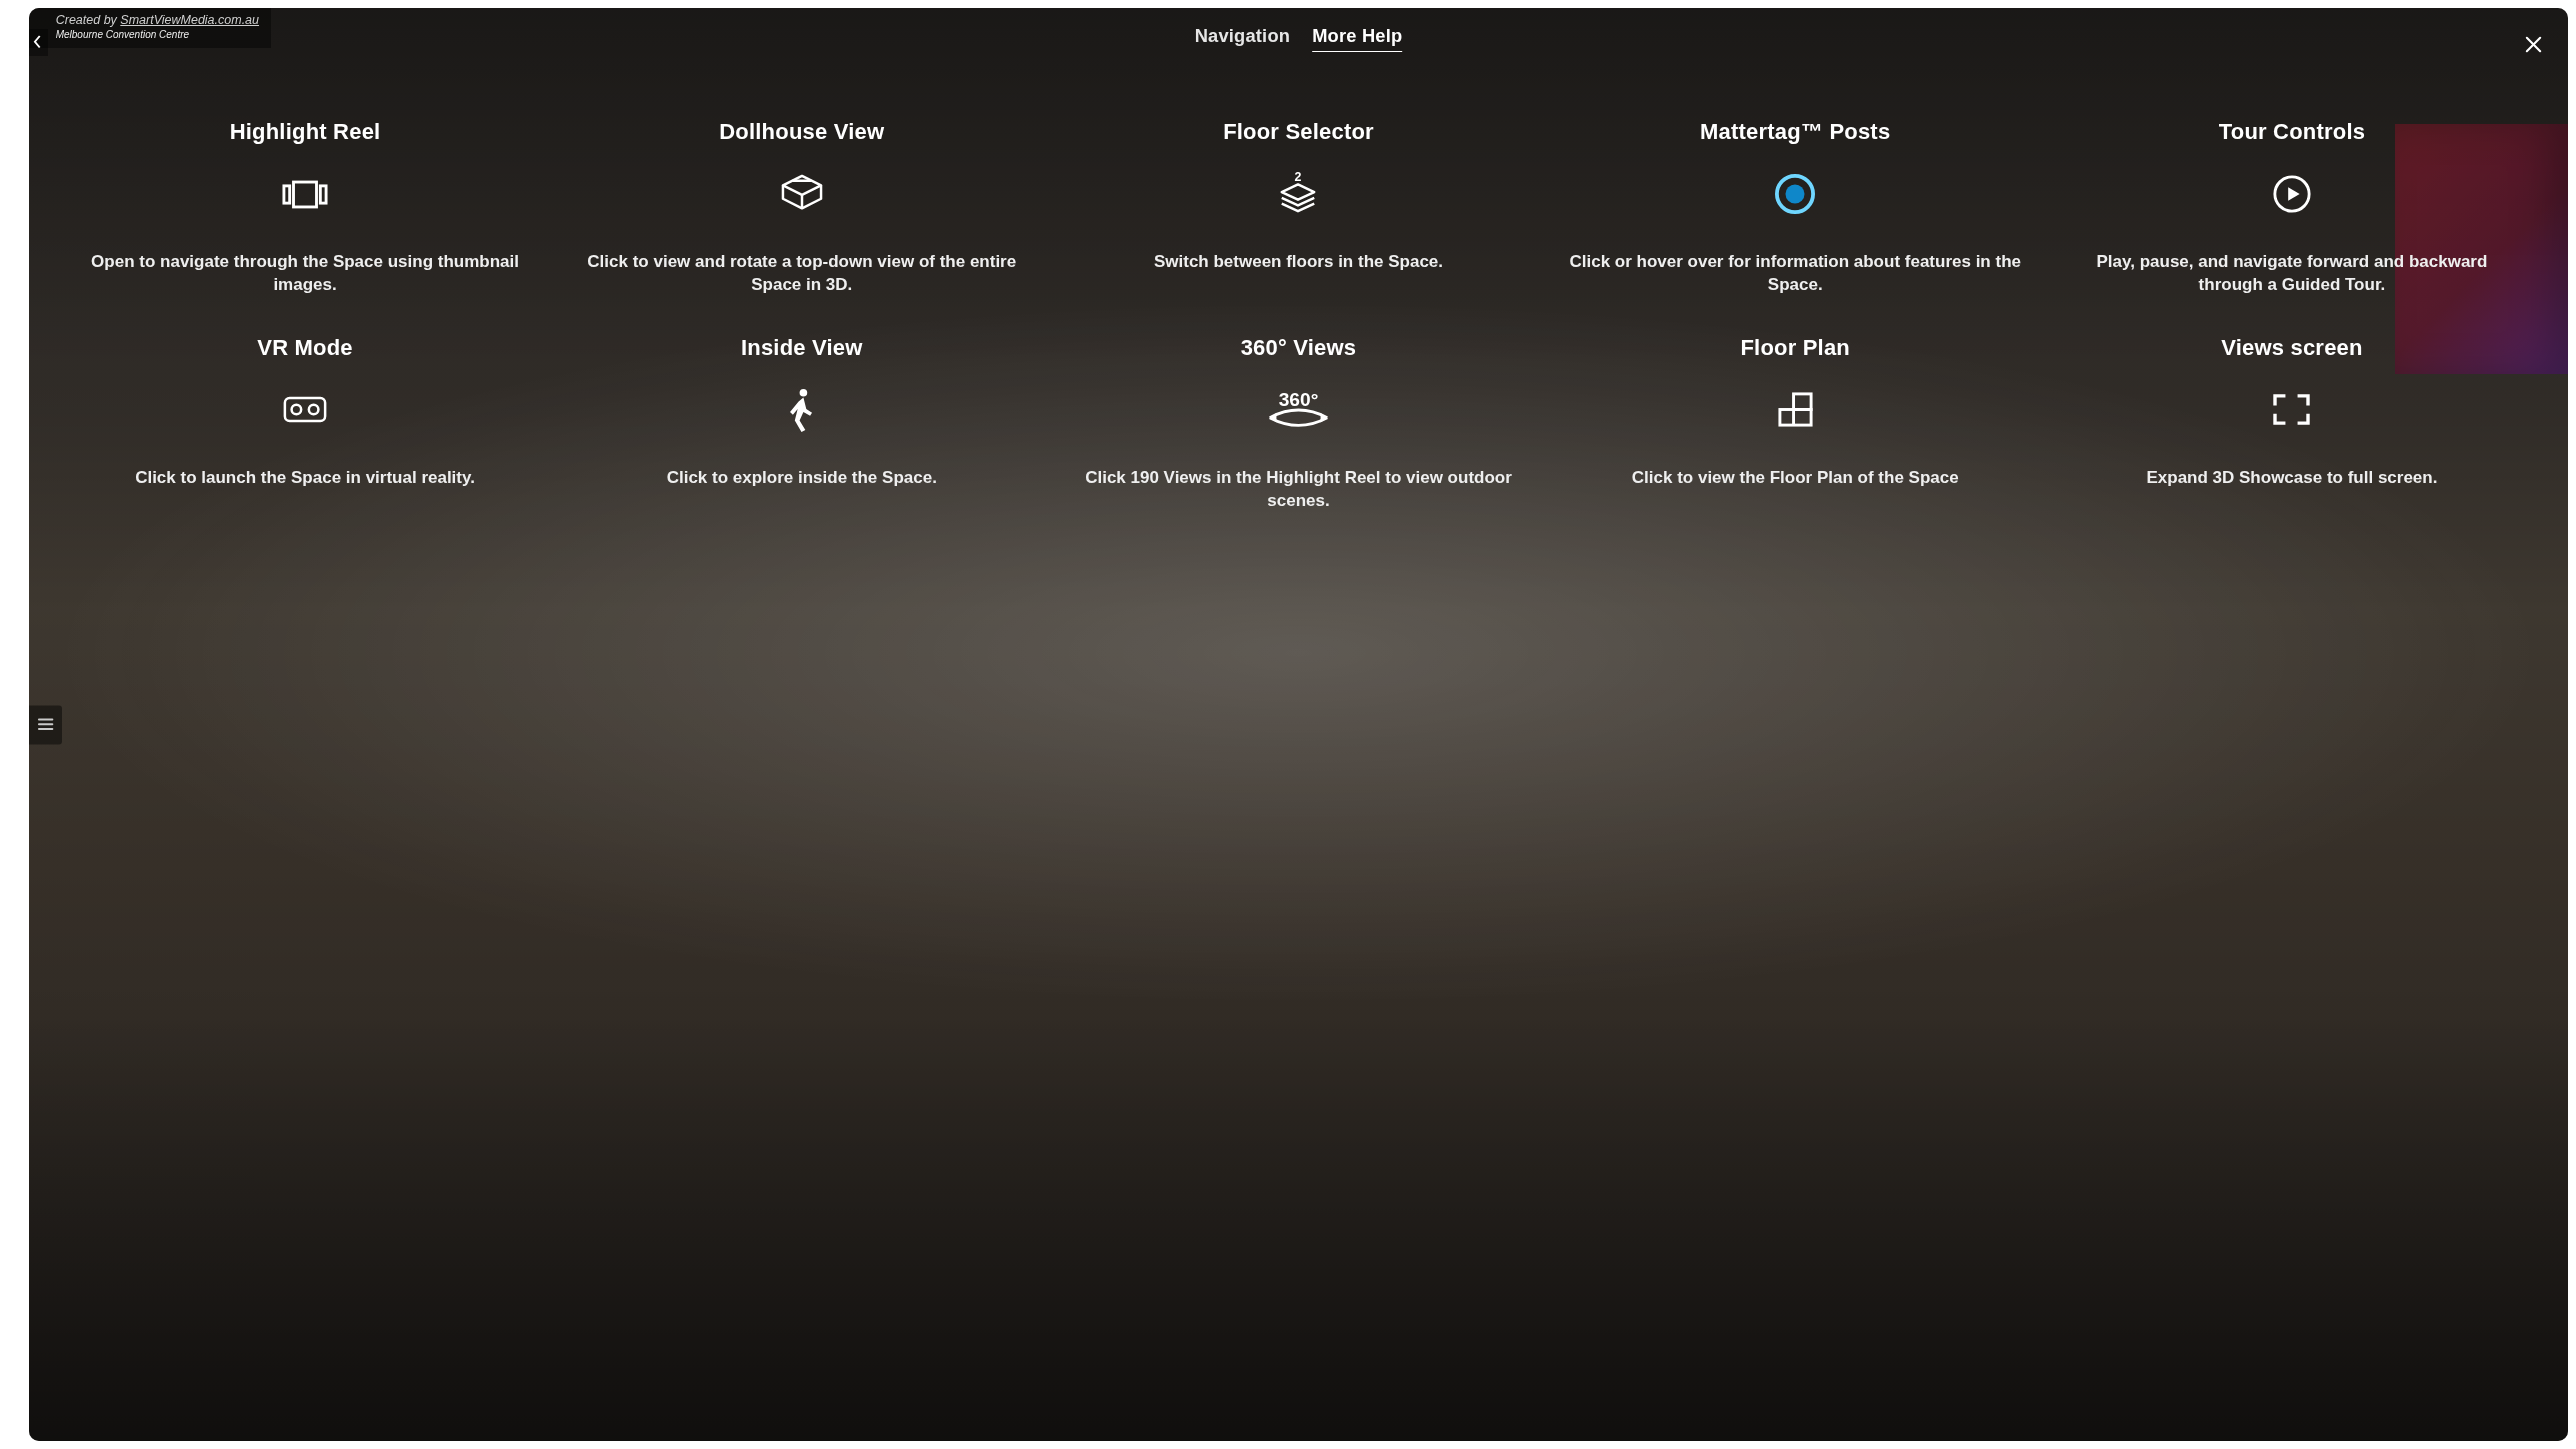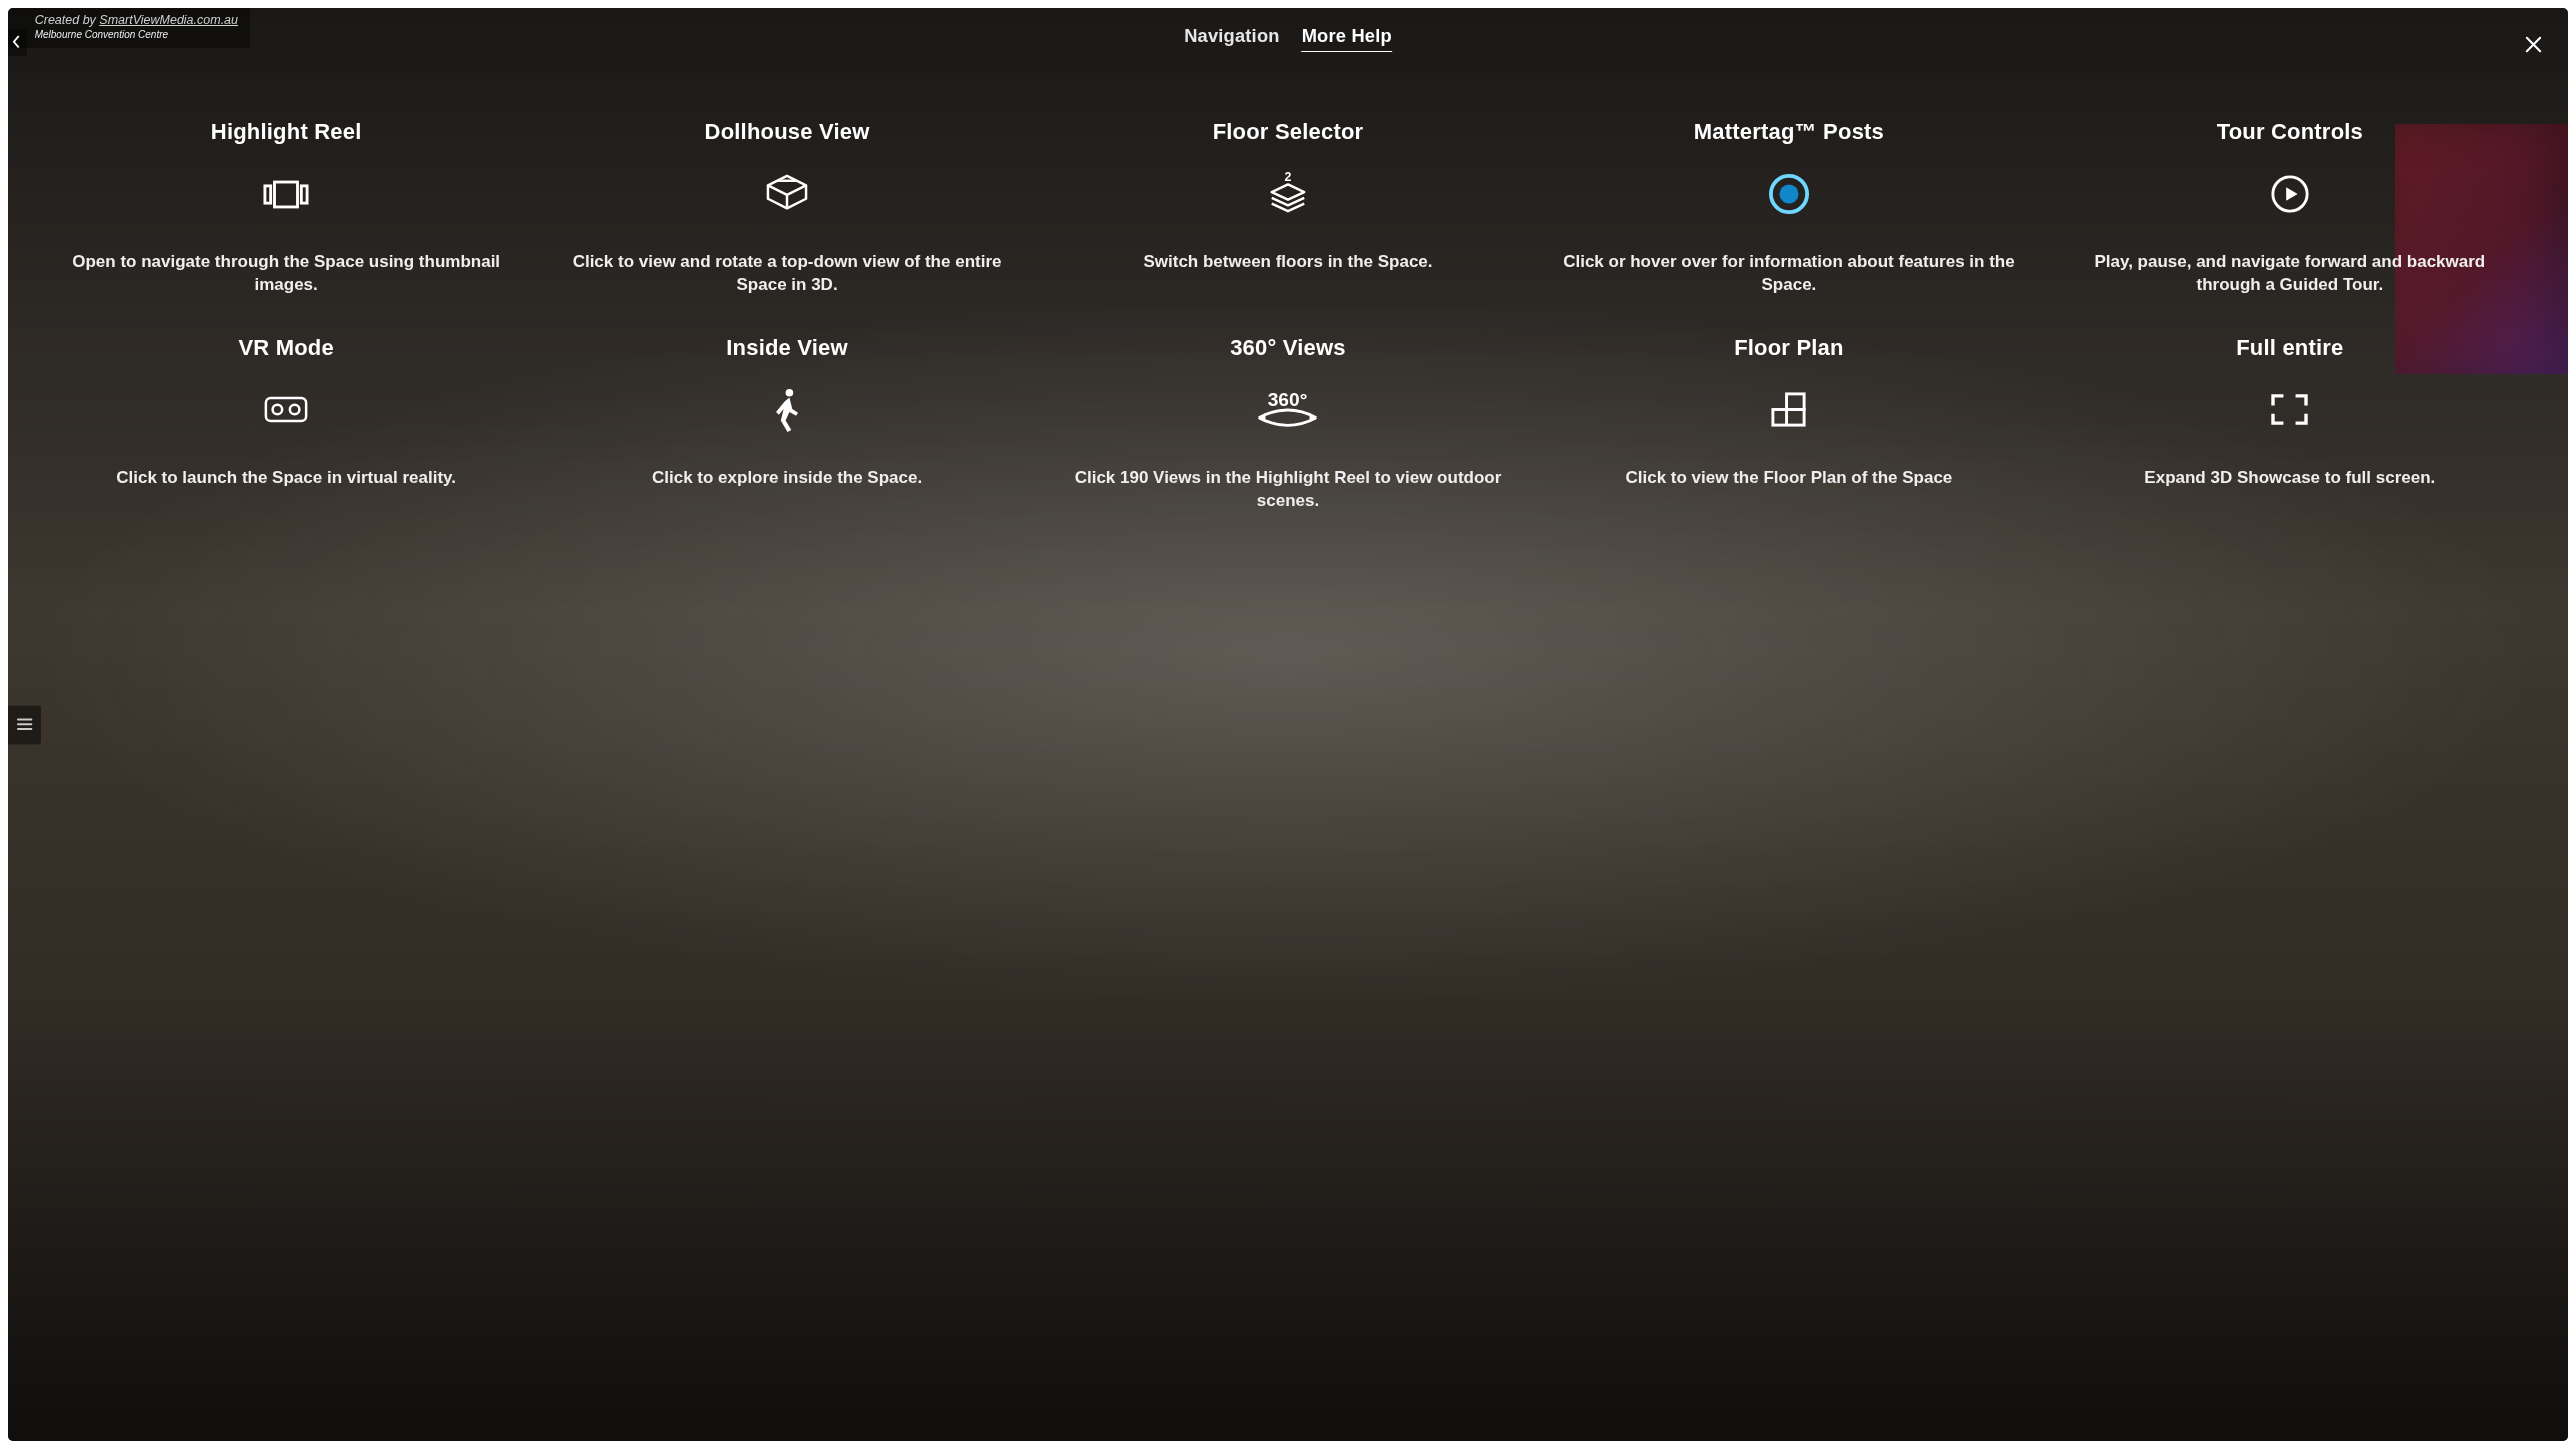"Created by SmartViewMedia.com.au" .viewer { border-radius: 5px -> 10px; margin-left: none -> 21px }
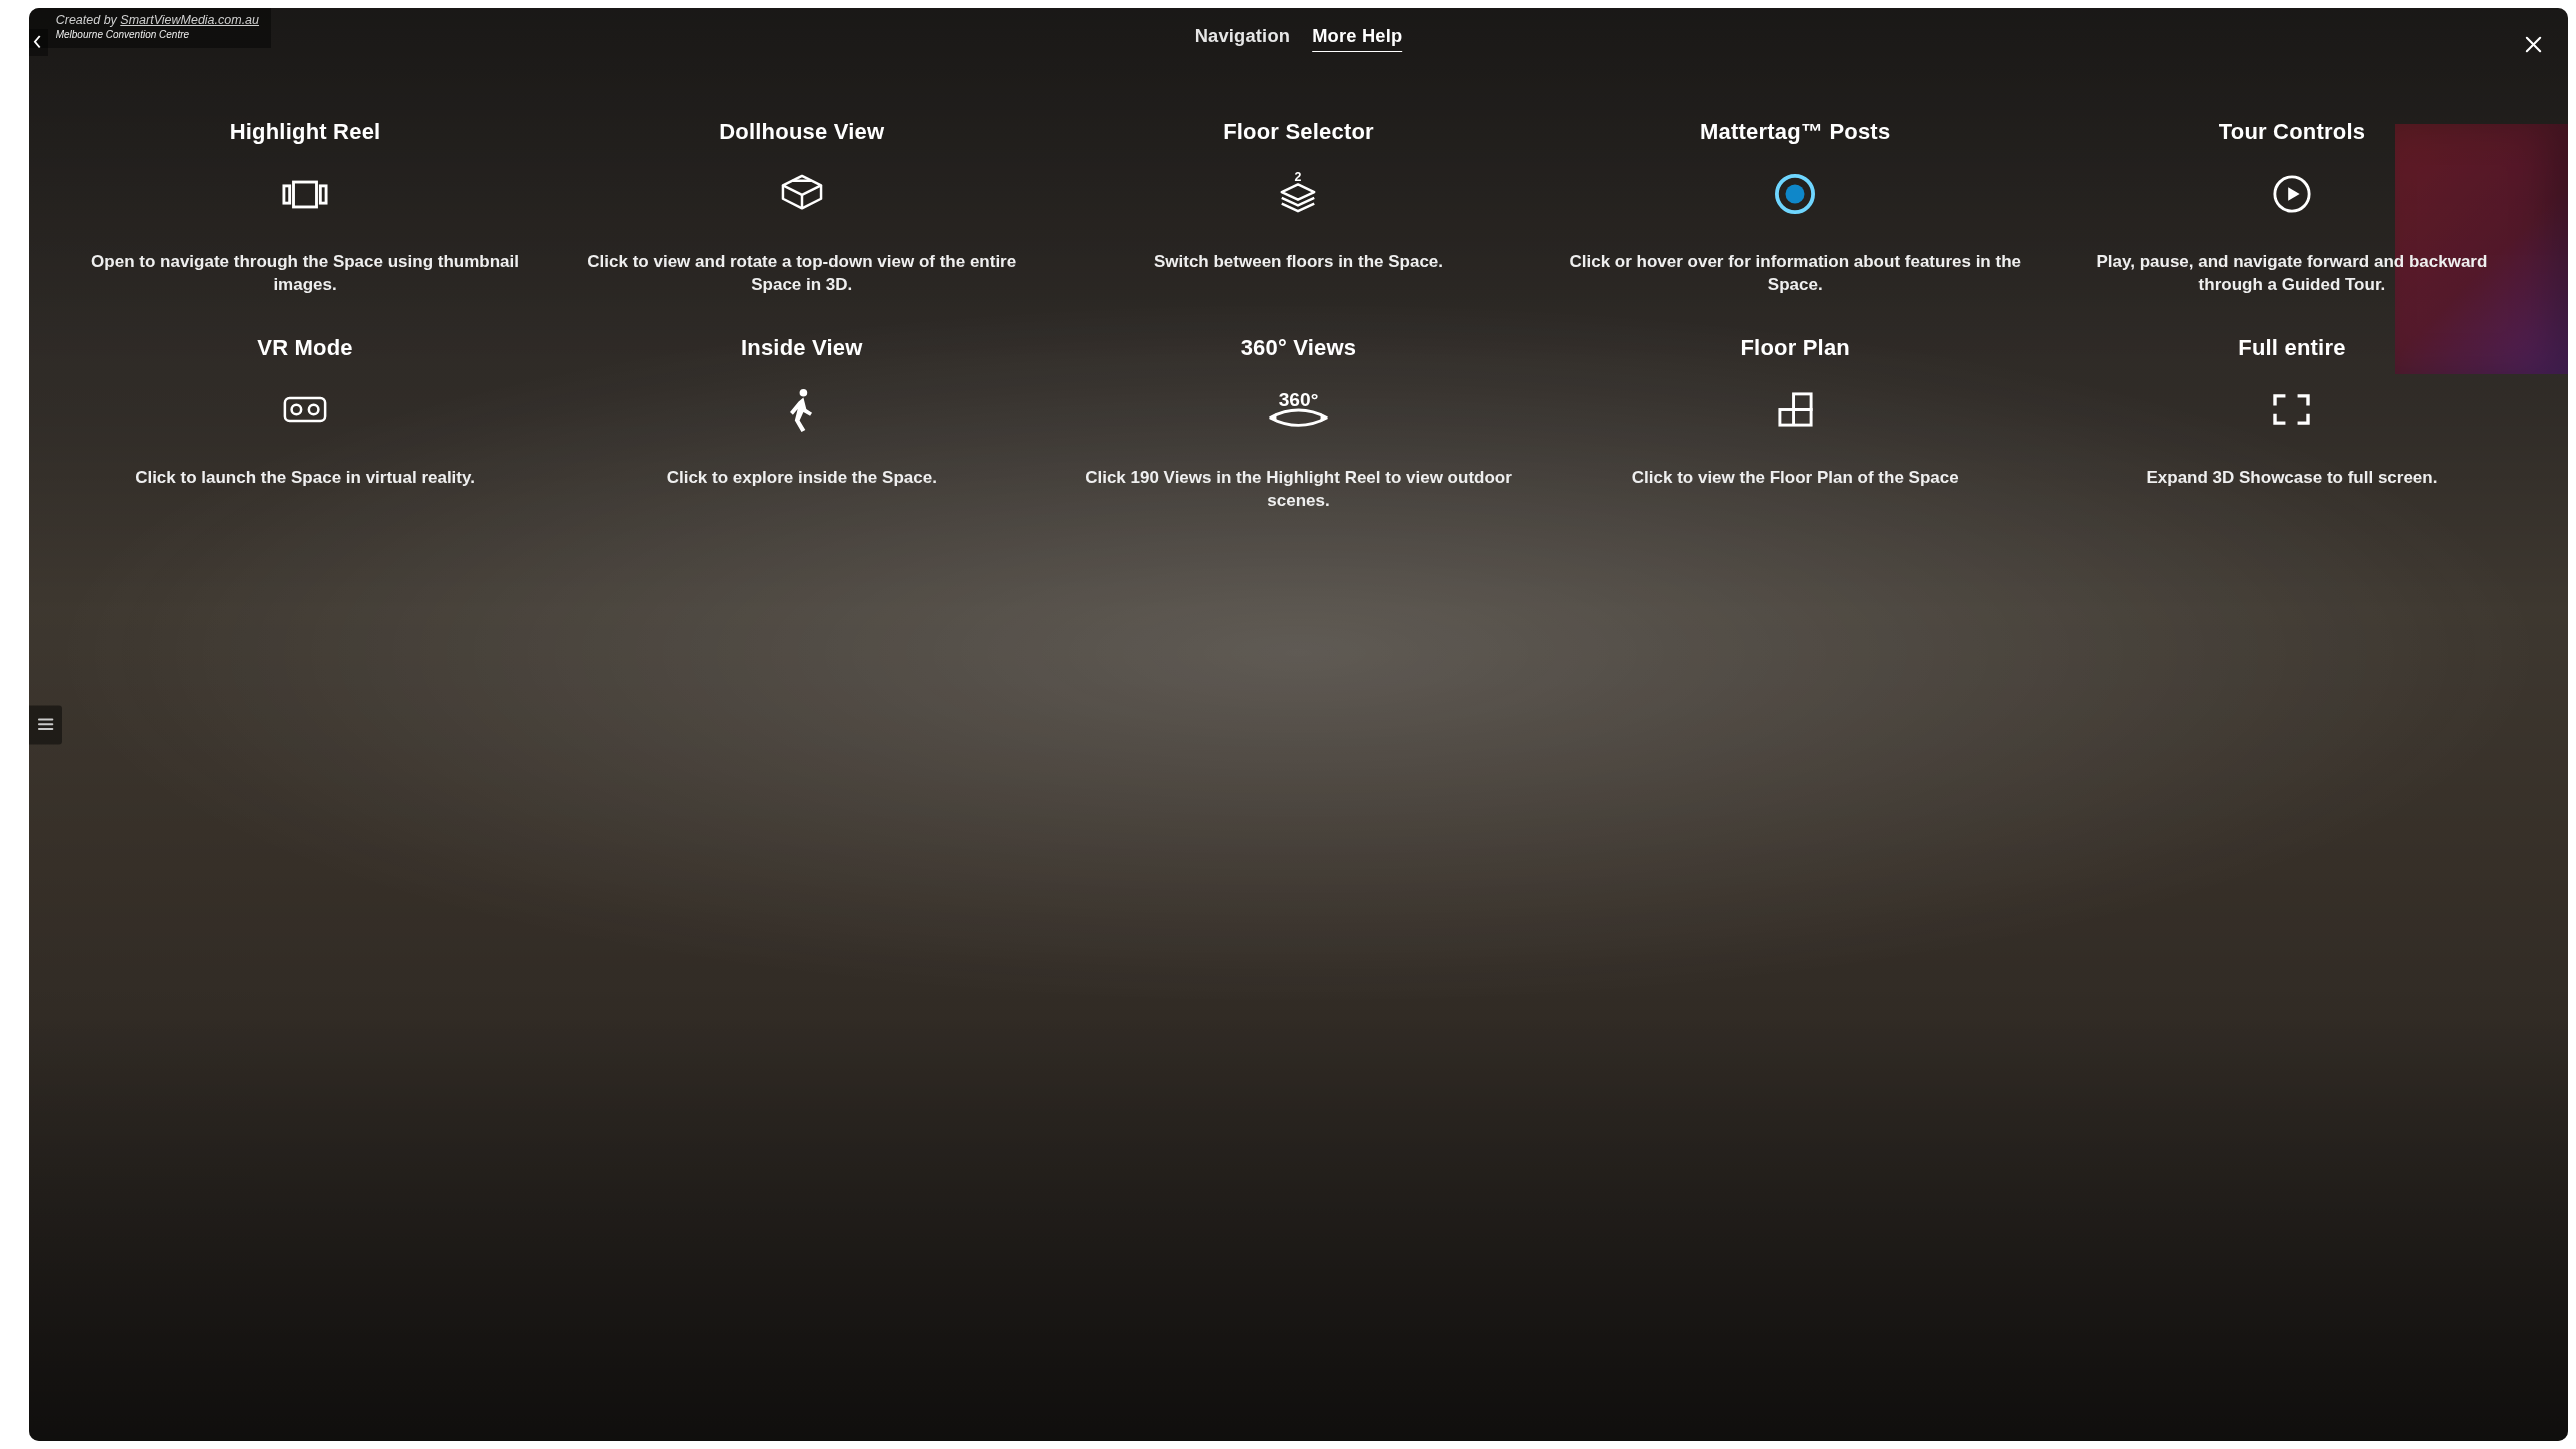"Full entire" div.card-title { text: Full entire -> Views screen }
